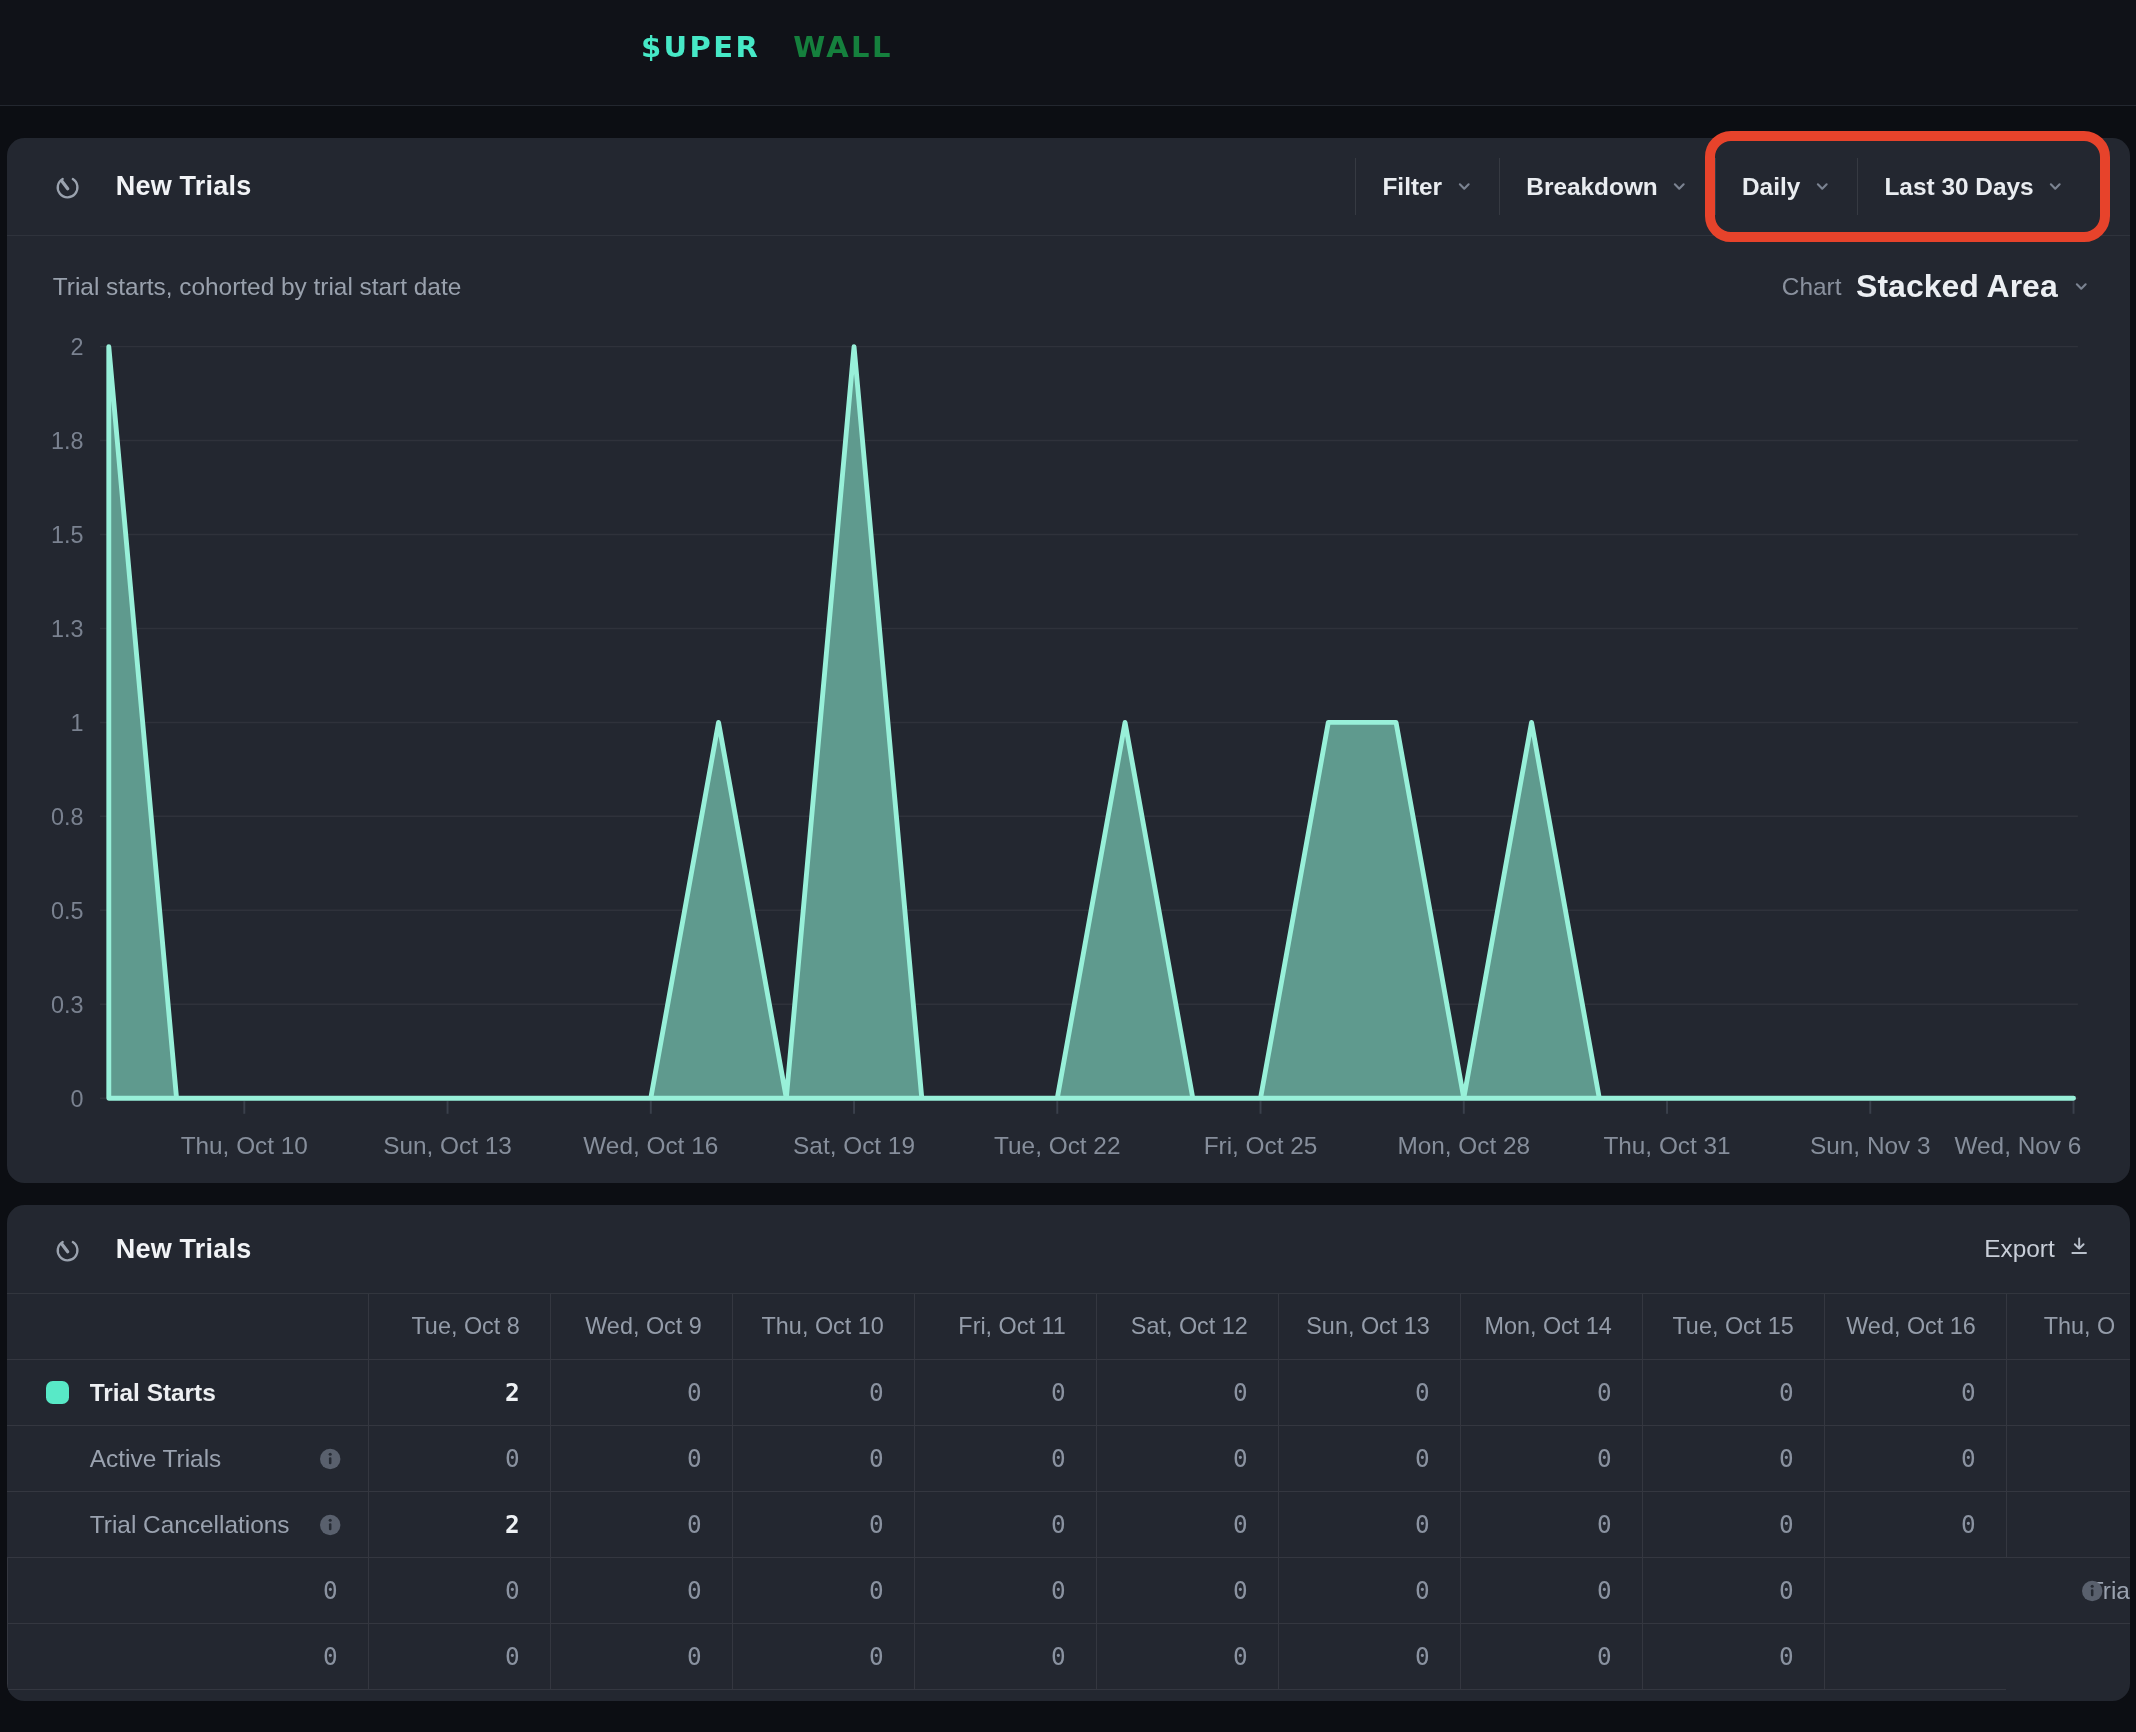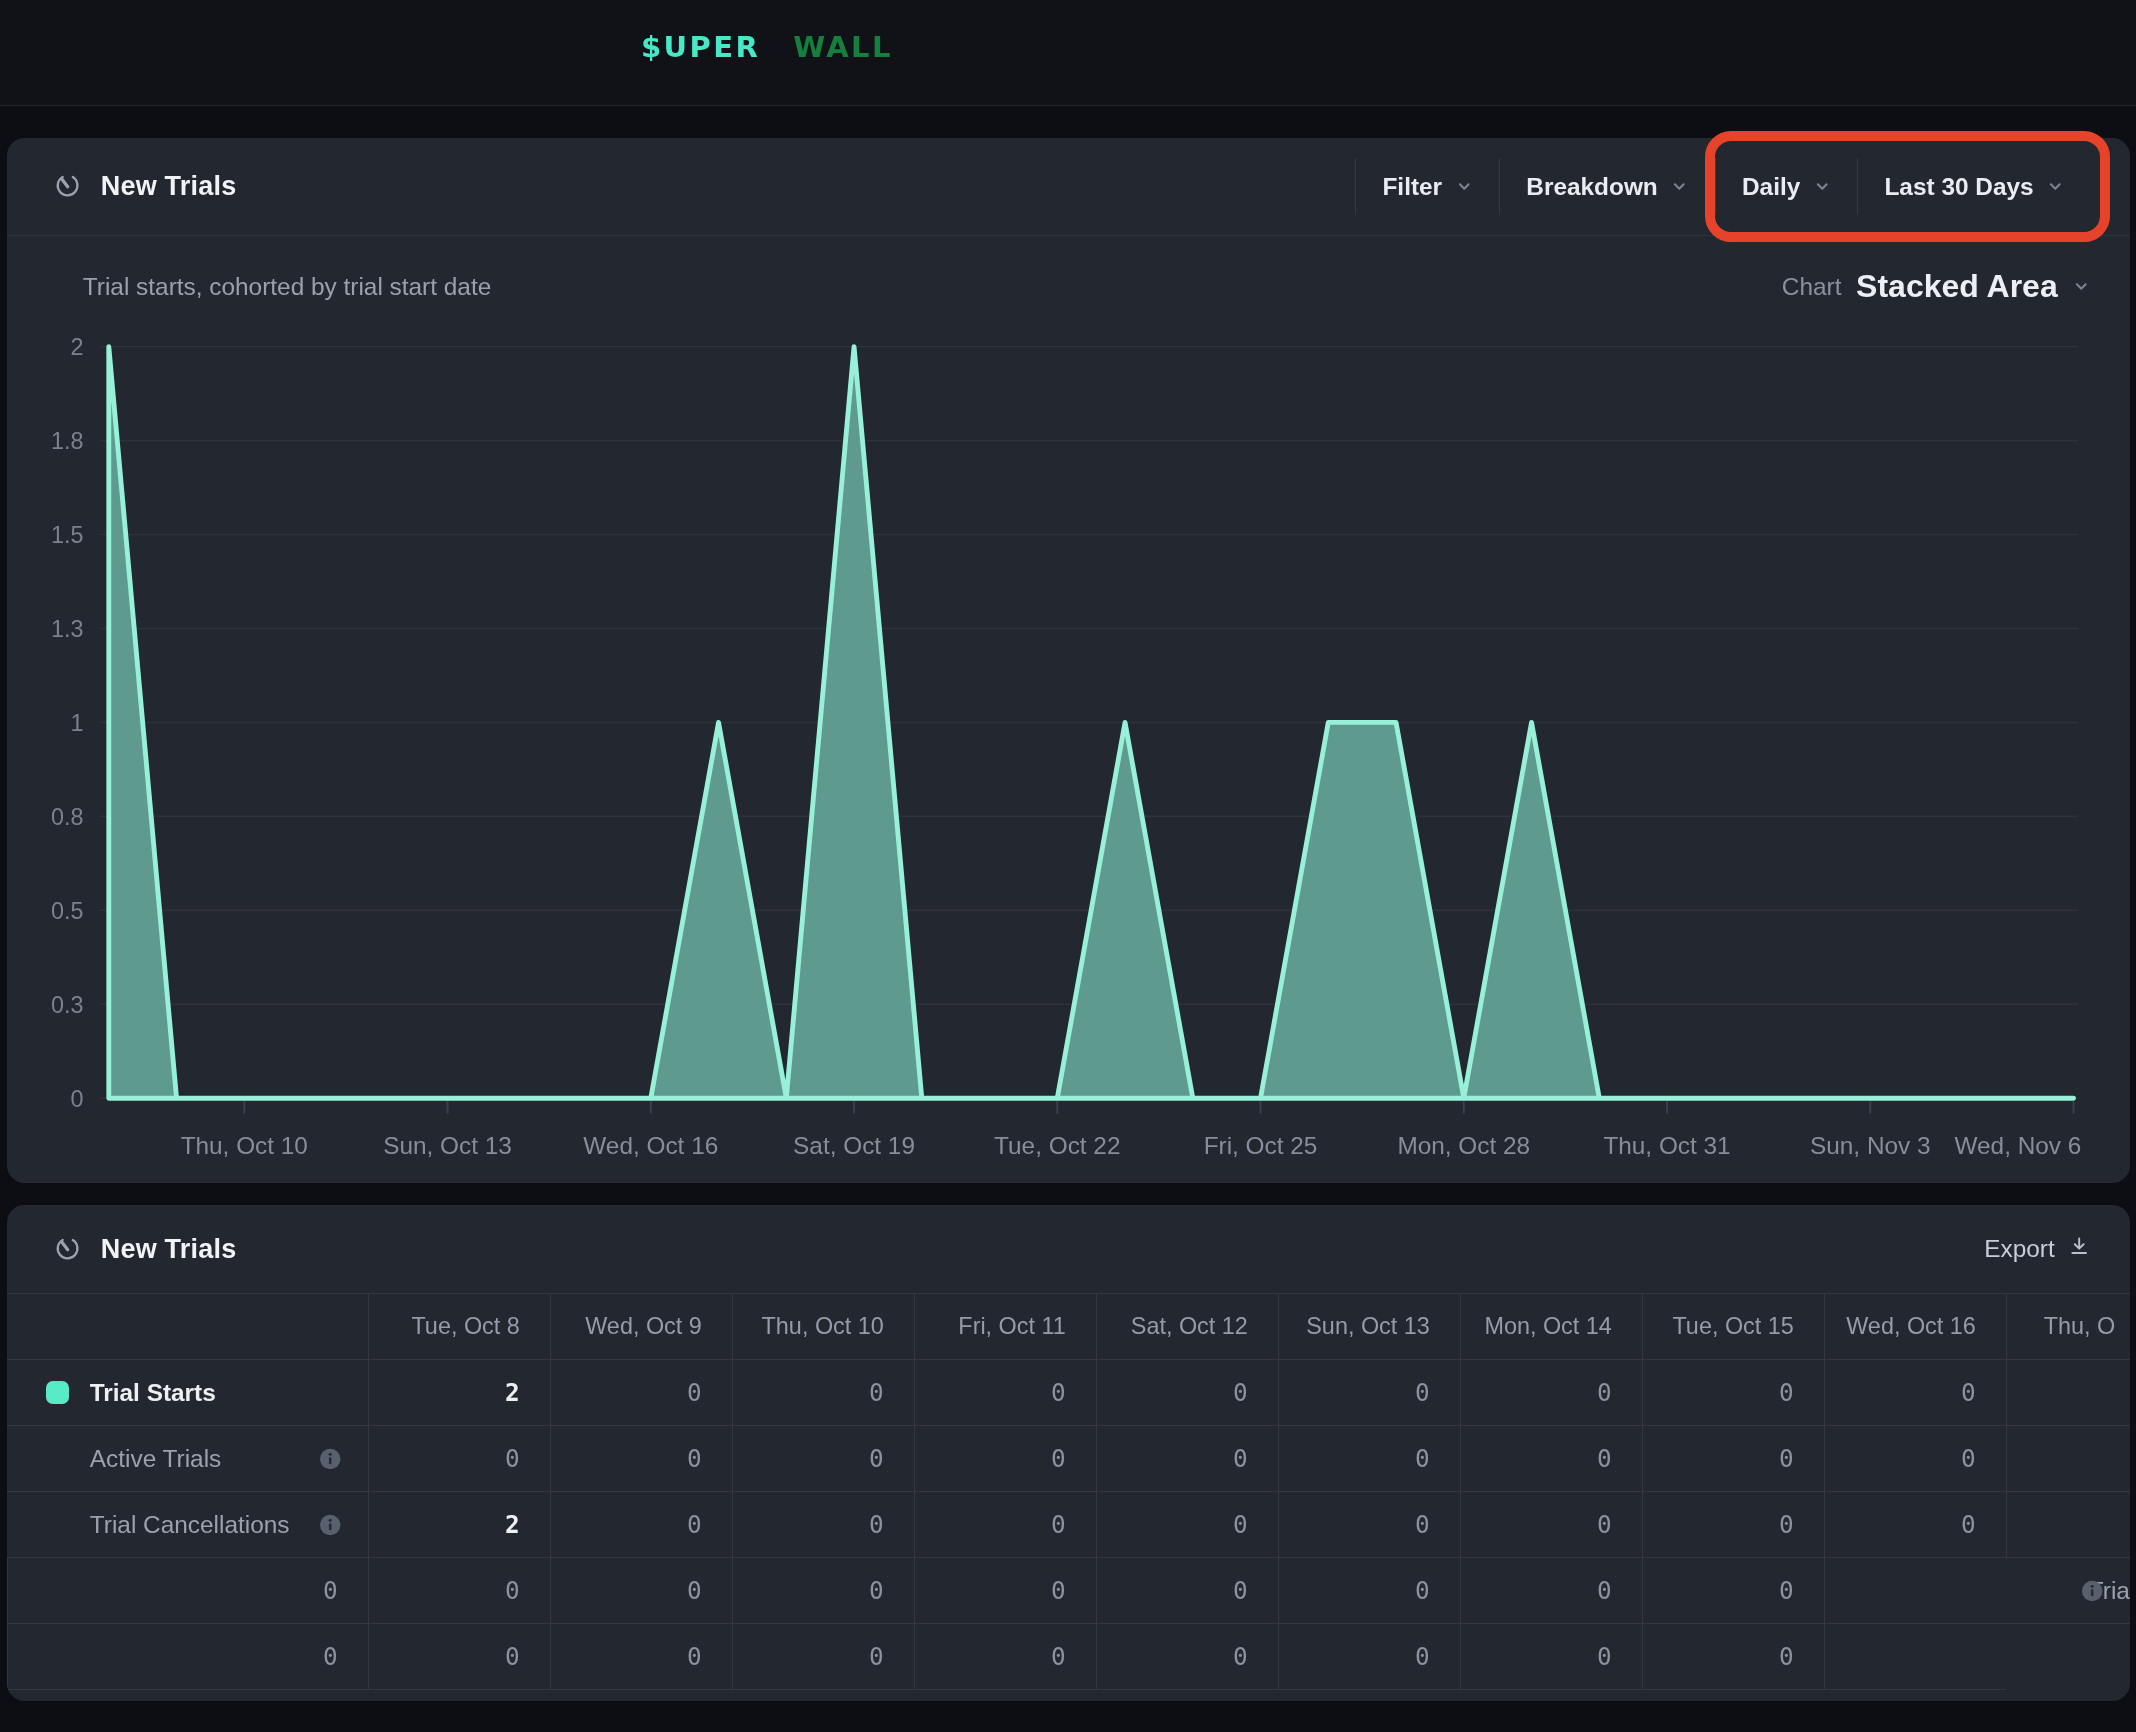"New Trials" .title-group { align-items: flex-start -> flex-end; gap: 19px -> 34px }
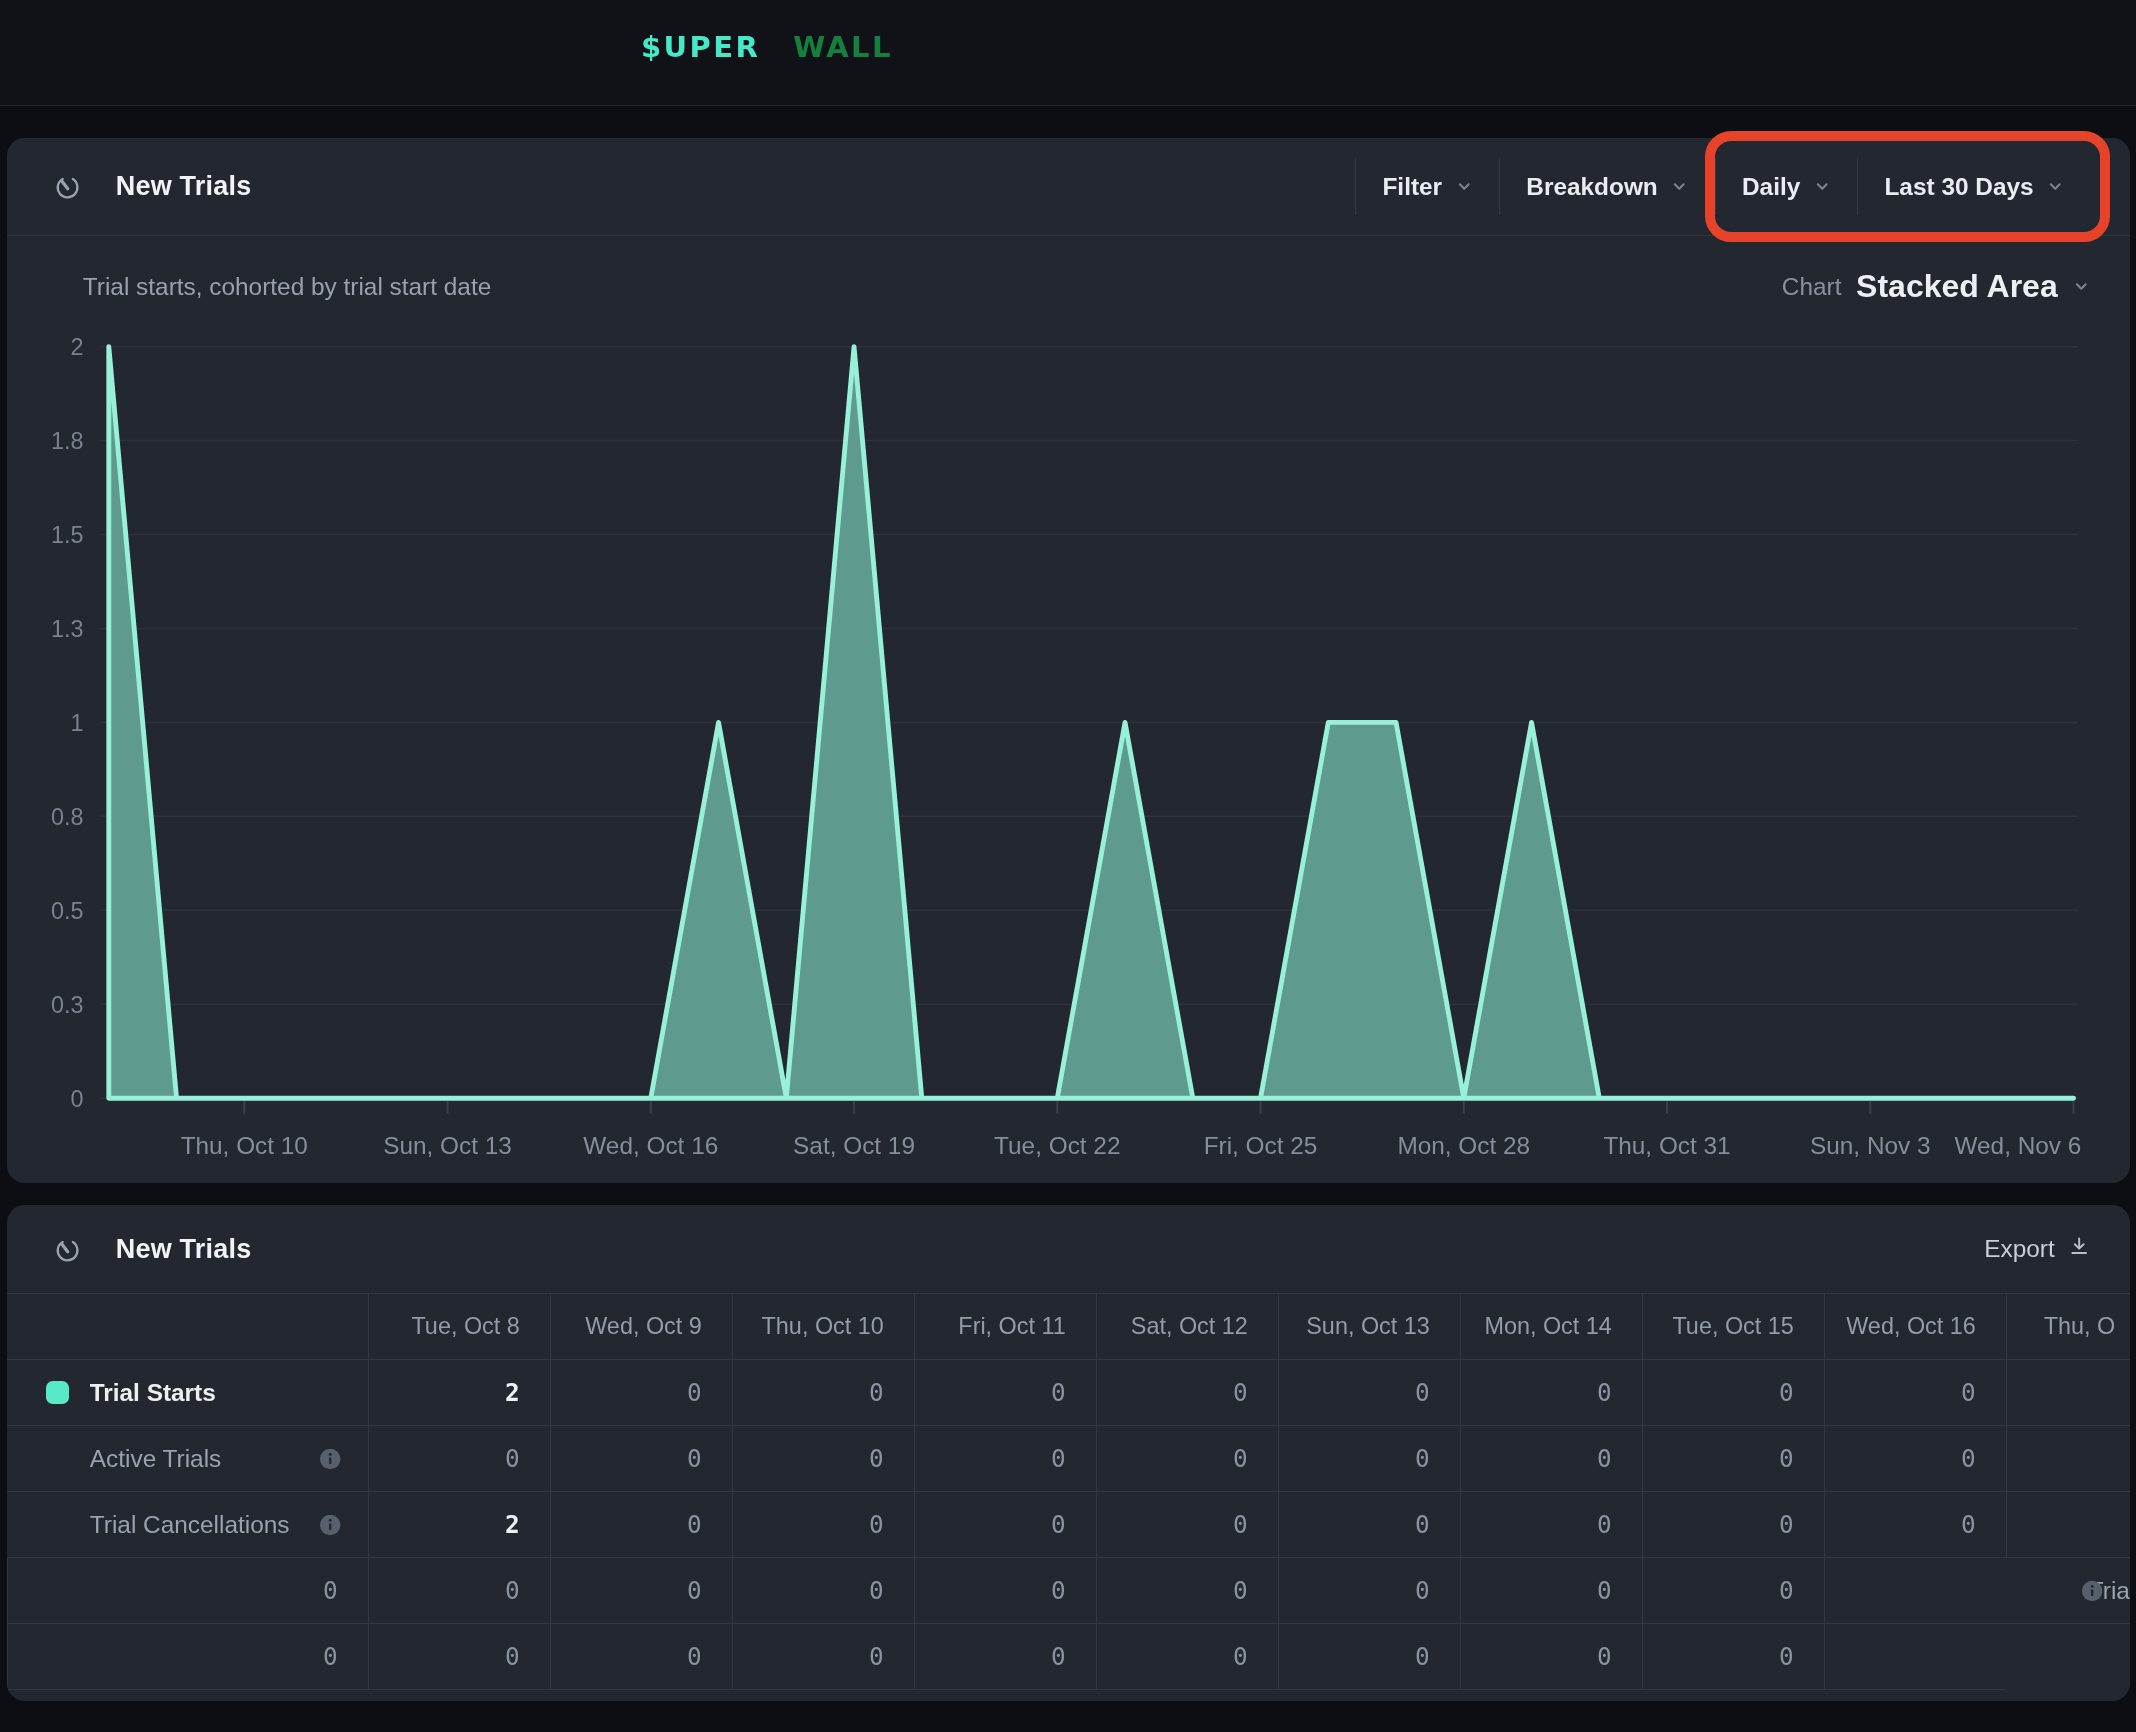"Trial starts, cohorted by trial" .subtitle { margin-left: 30px -> none }
